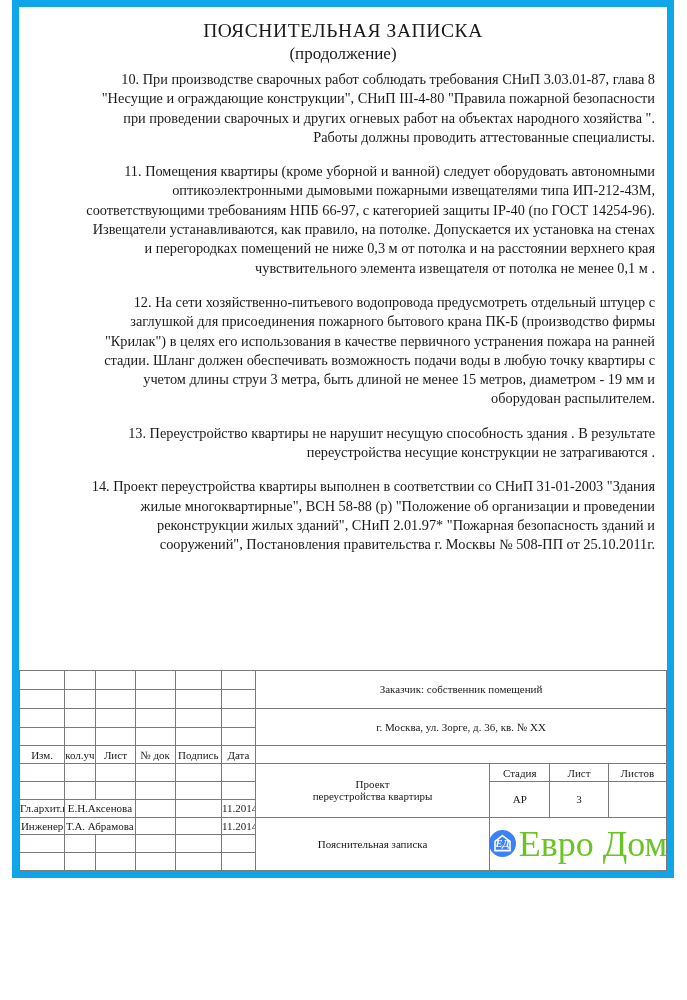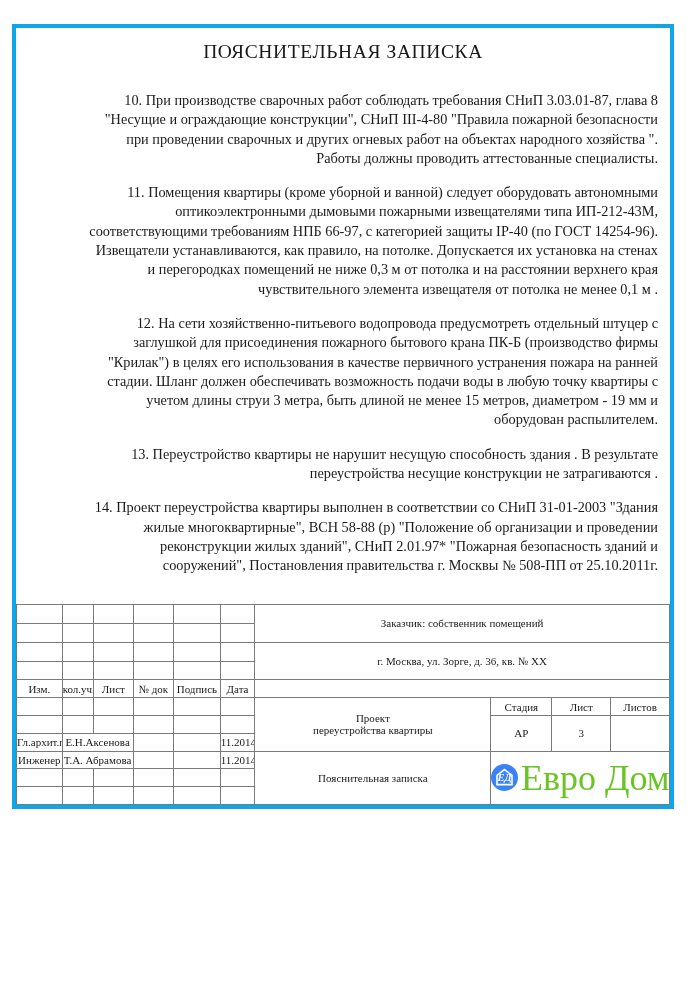"ПОЯСНИТЕЛЬНАЯ ЗАПИСКА" #sheet { border: 4px solid #0ea5e9 -> 7px solid #0ea5e9; height: 785px -> 878px; top: 24px -> 0 }
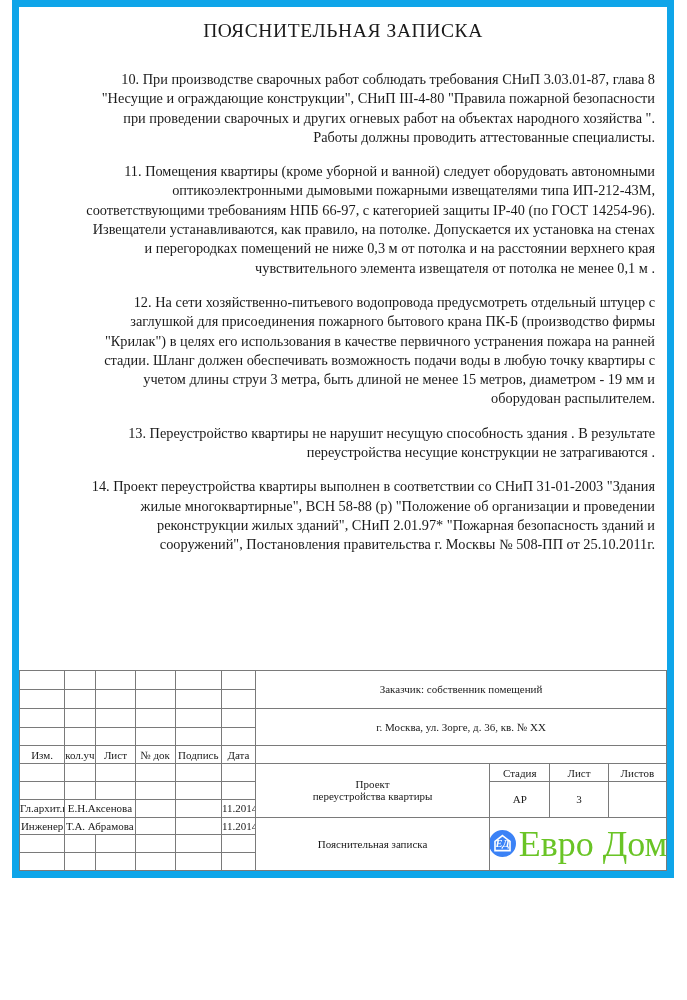"(продолжение)" div { html: none -> <div>(продолжение)</div> }
